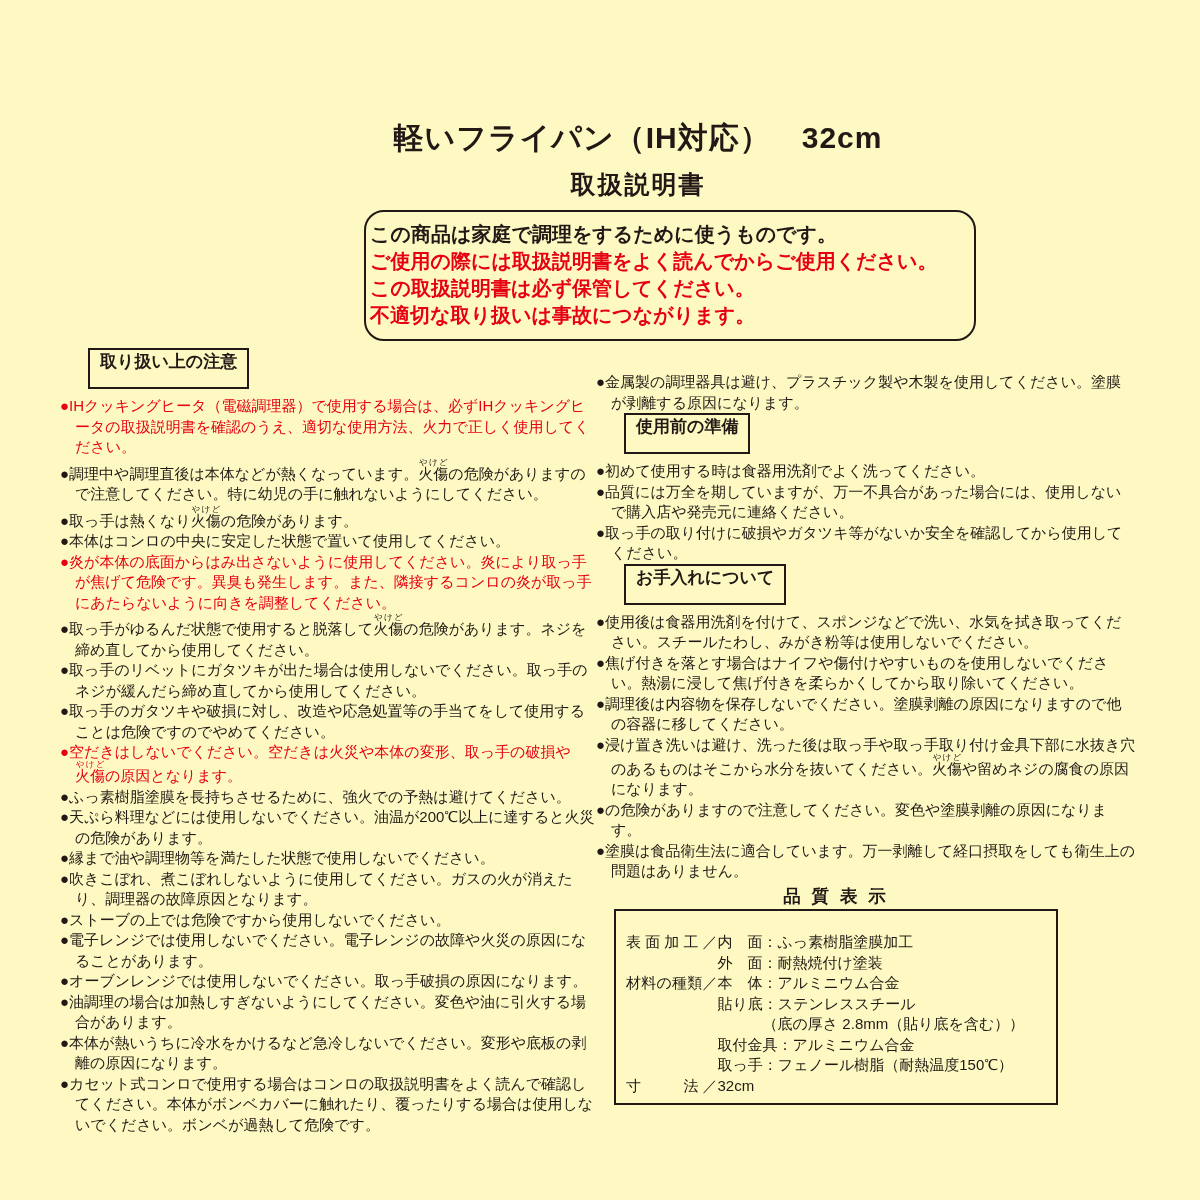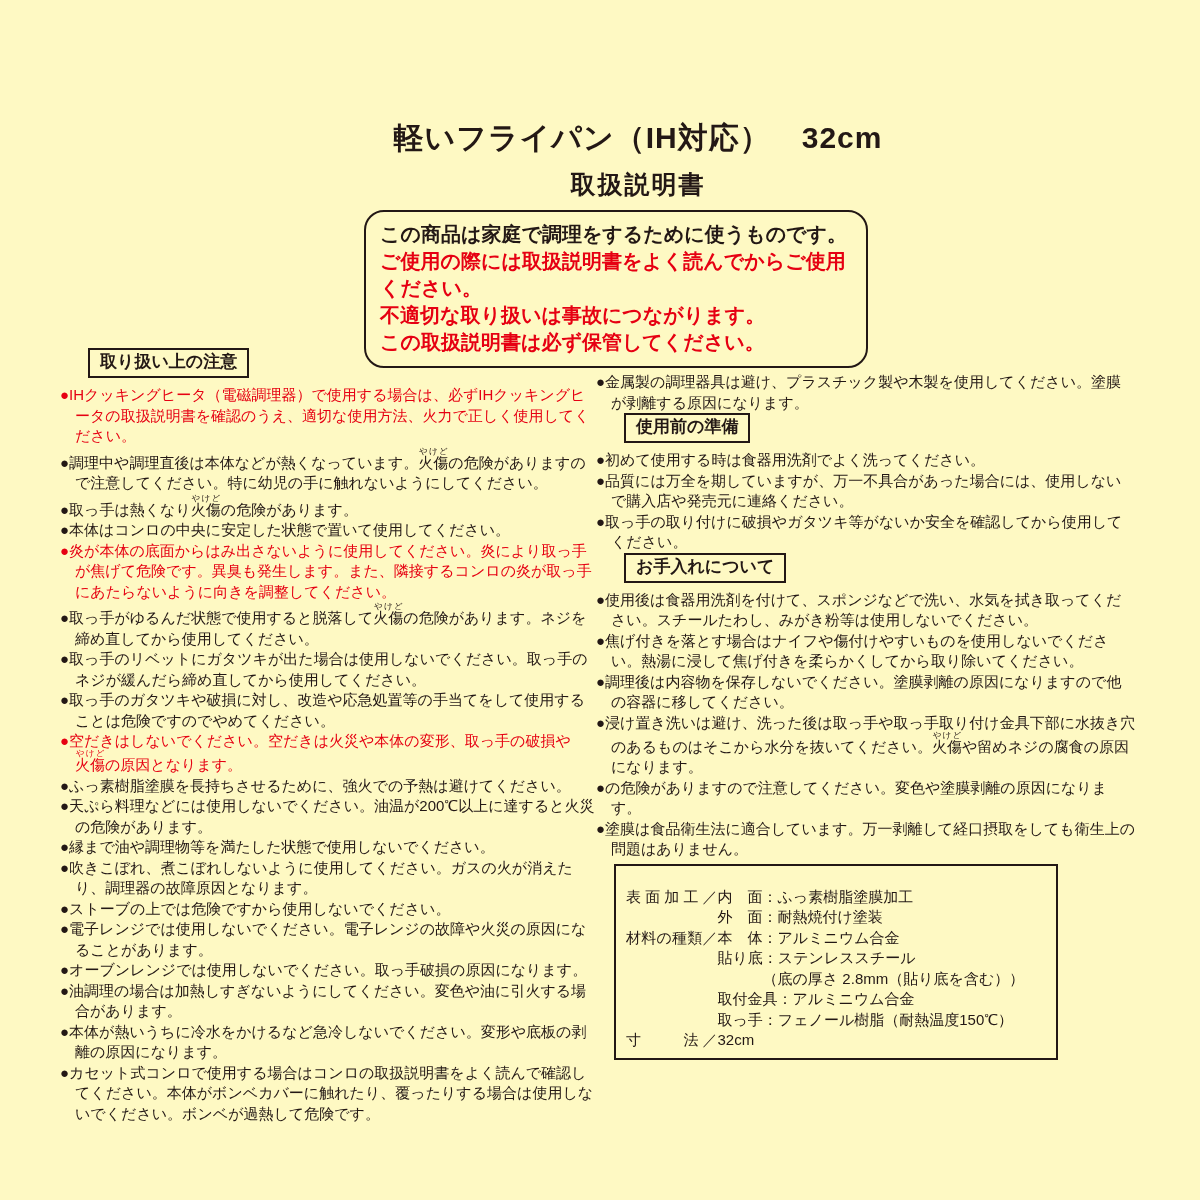"この商品は家庭で調理をするために使うものです。" .warning-box { padding: 9px 14px 10px -> 9px 4px 10px; width: 504px -> 612px }
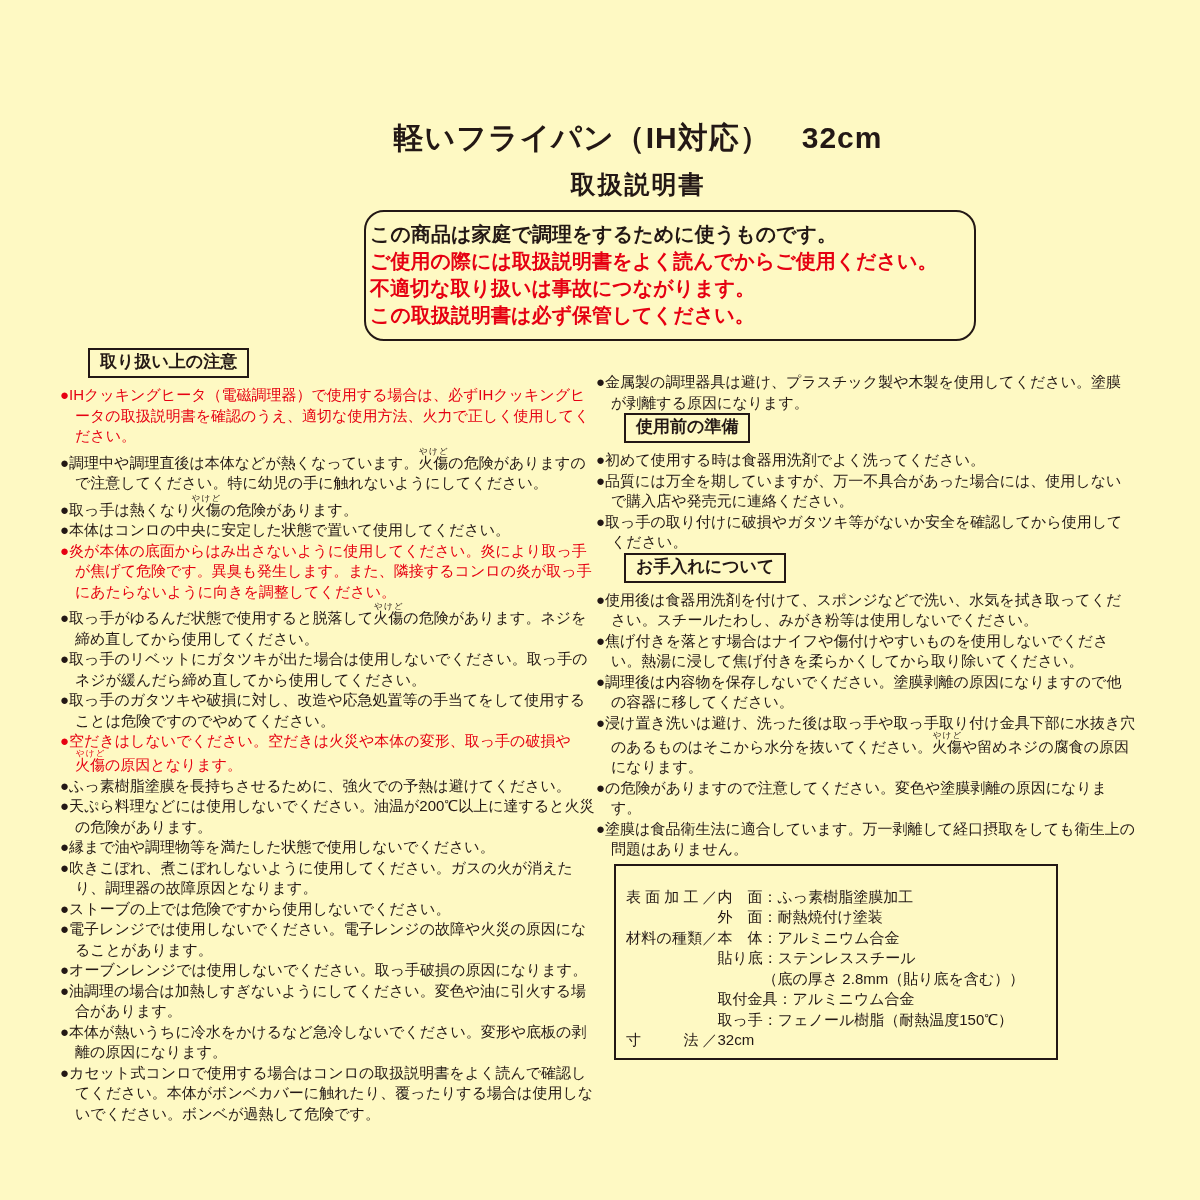"不適切な取り扱いは事故につながります。" p { order: before "この取扱説明書は必ず保管してください。" -> after "この取扱説明書は必ず保管してください。" }
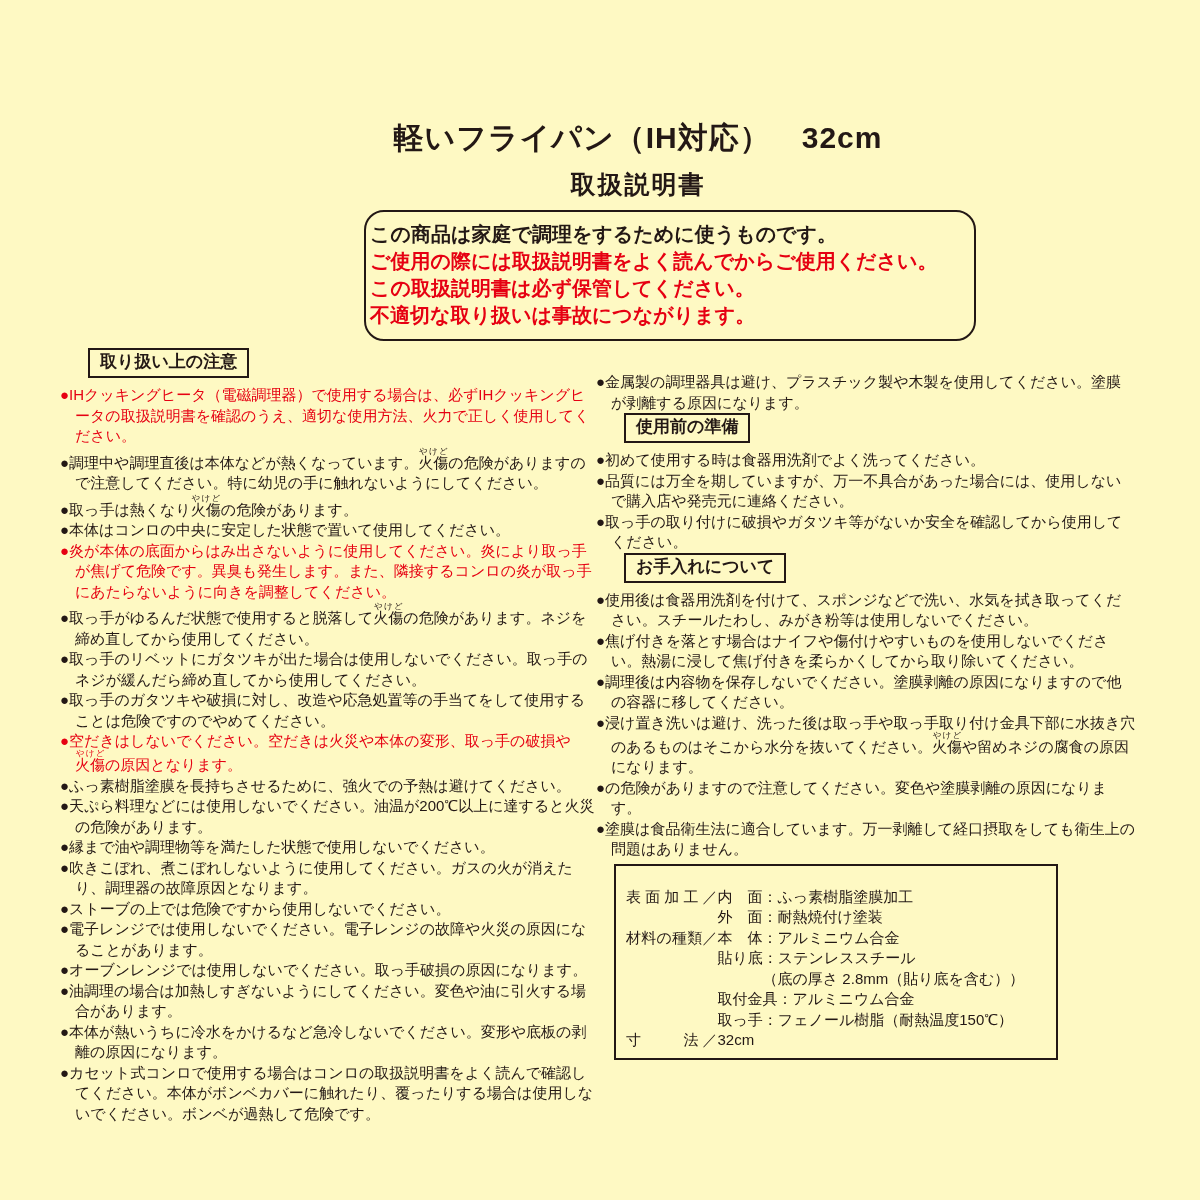"取り扱い上の注意" .section-heading { padding: 1px 10px 3px -> 1px 10px 14px }
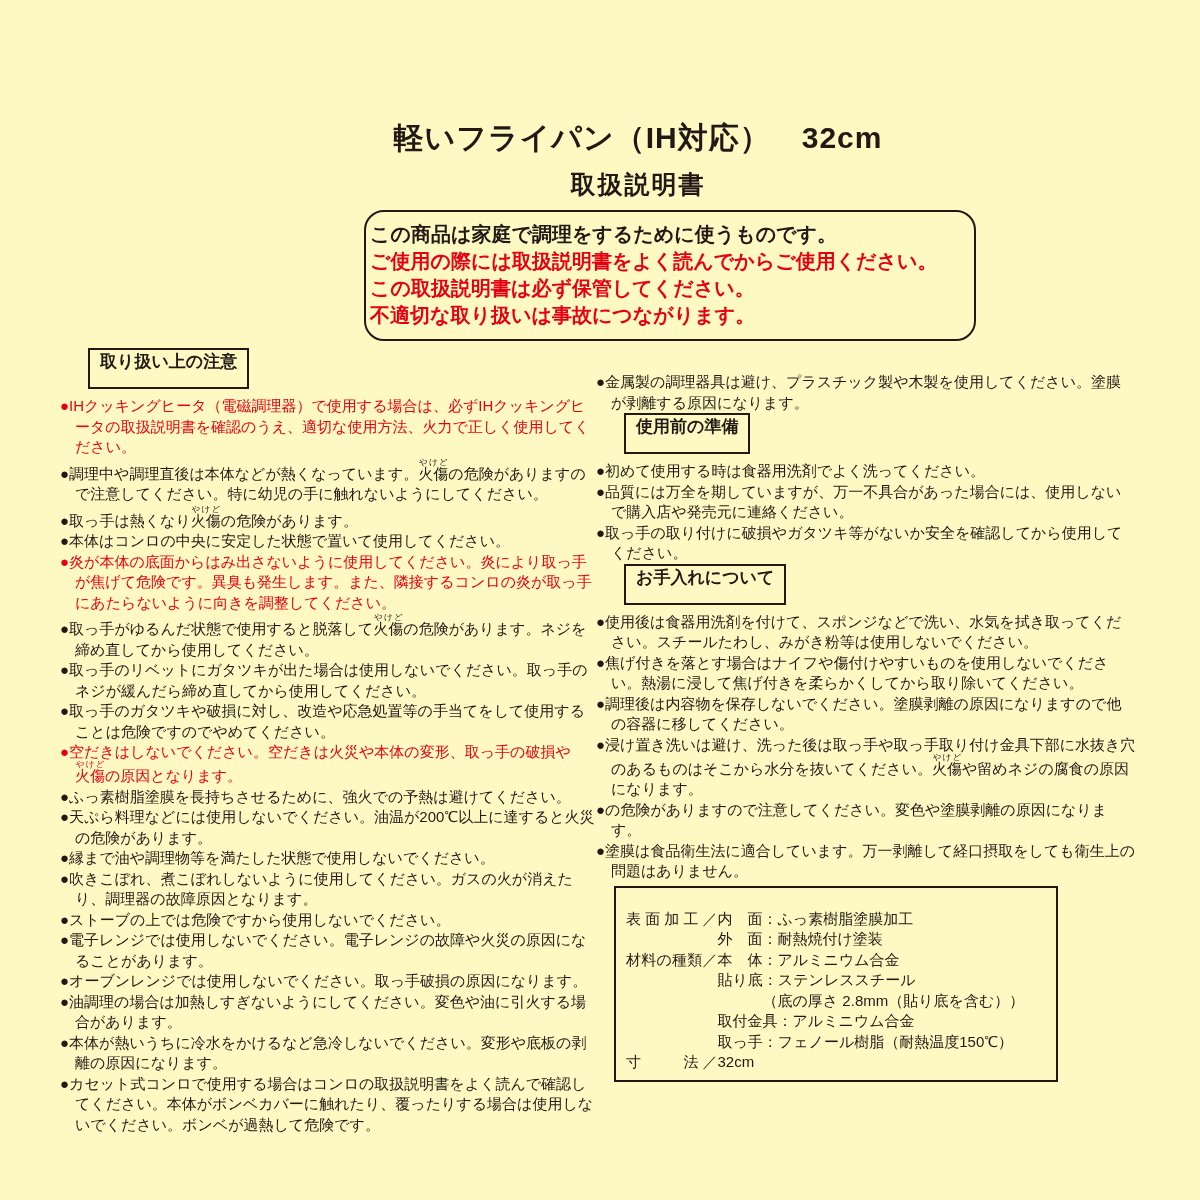"品 質 表 示" div.quality-title { html: none -> <div>品 質 表 示</div> }
